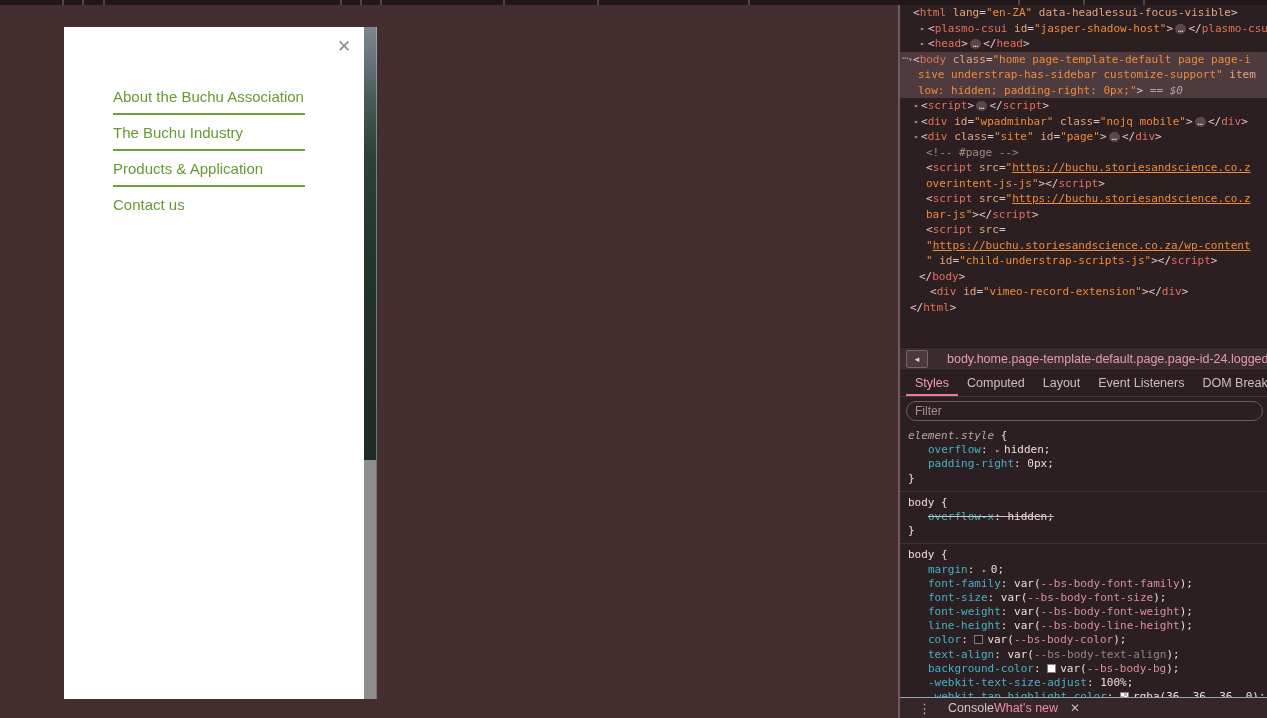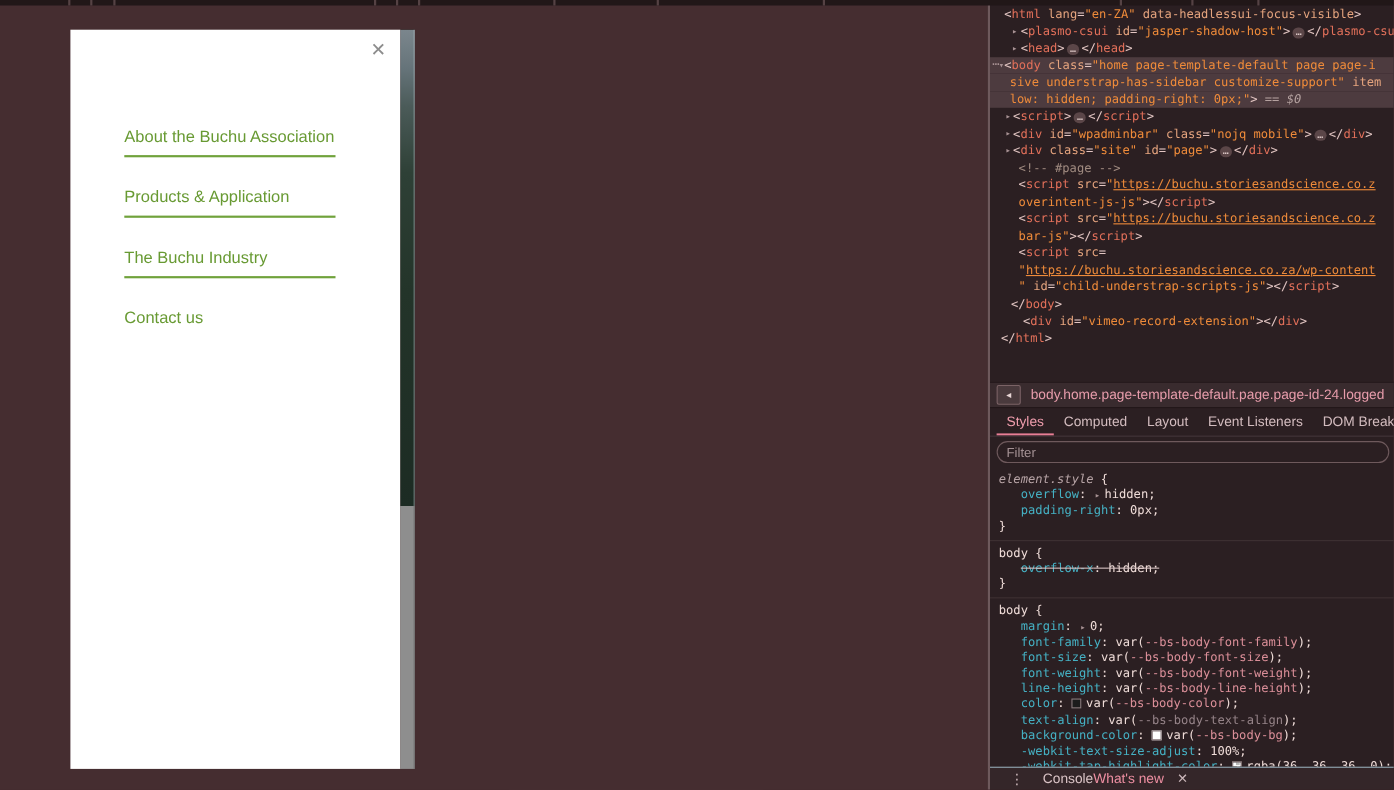"About the Buchu Association" #menu-list li { margin-top: 28px -> none }
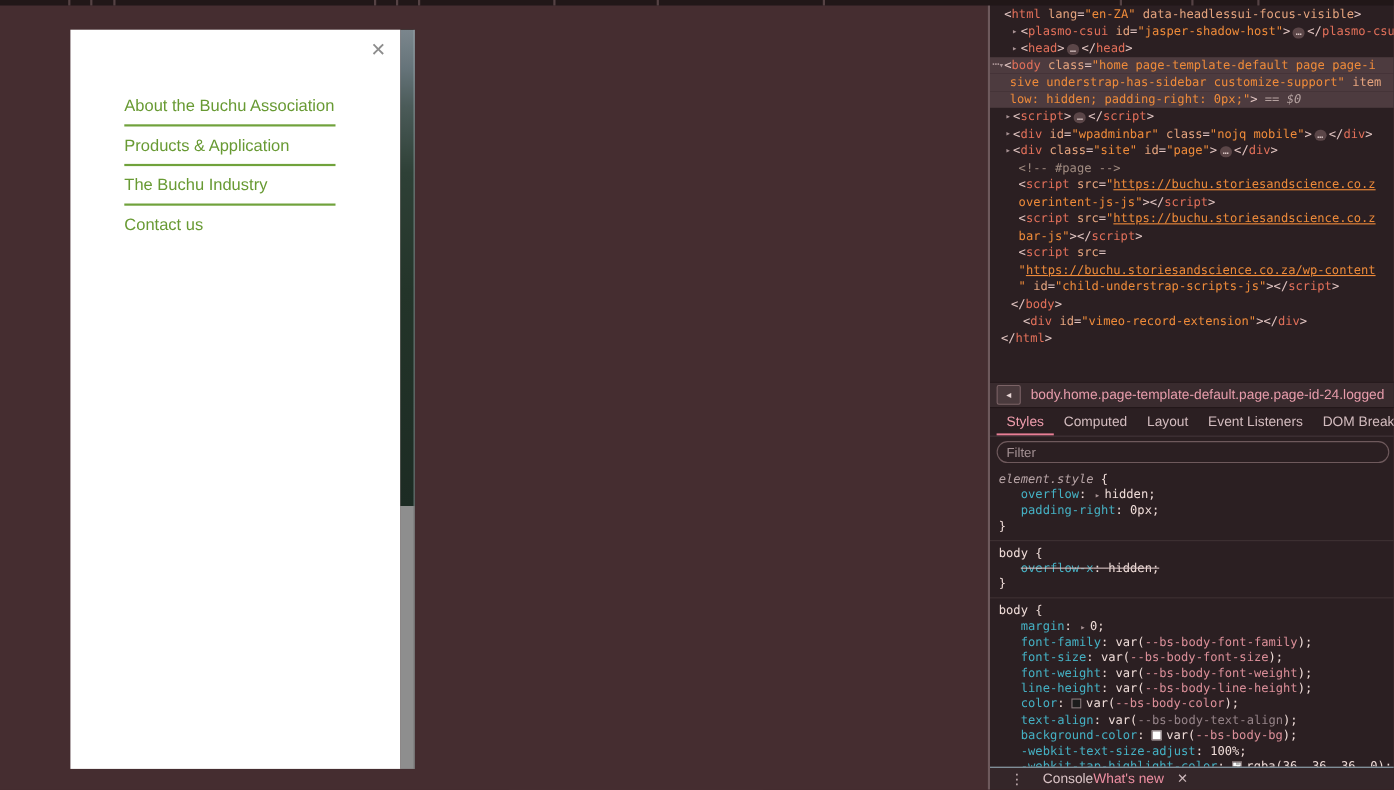"Products & Application" li { order: before "The Buchu Industry" -> after "The Buchu Industry" }
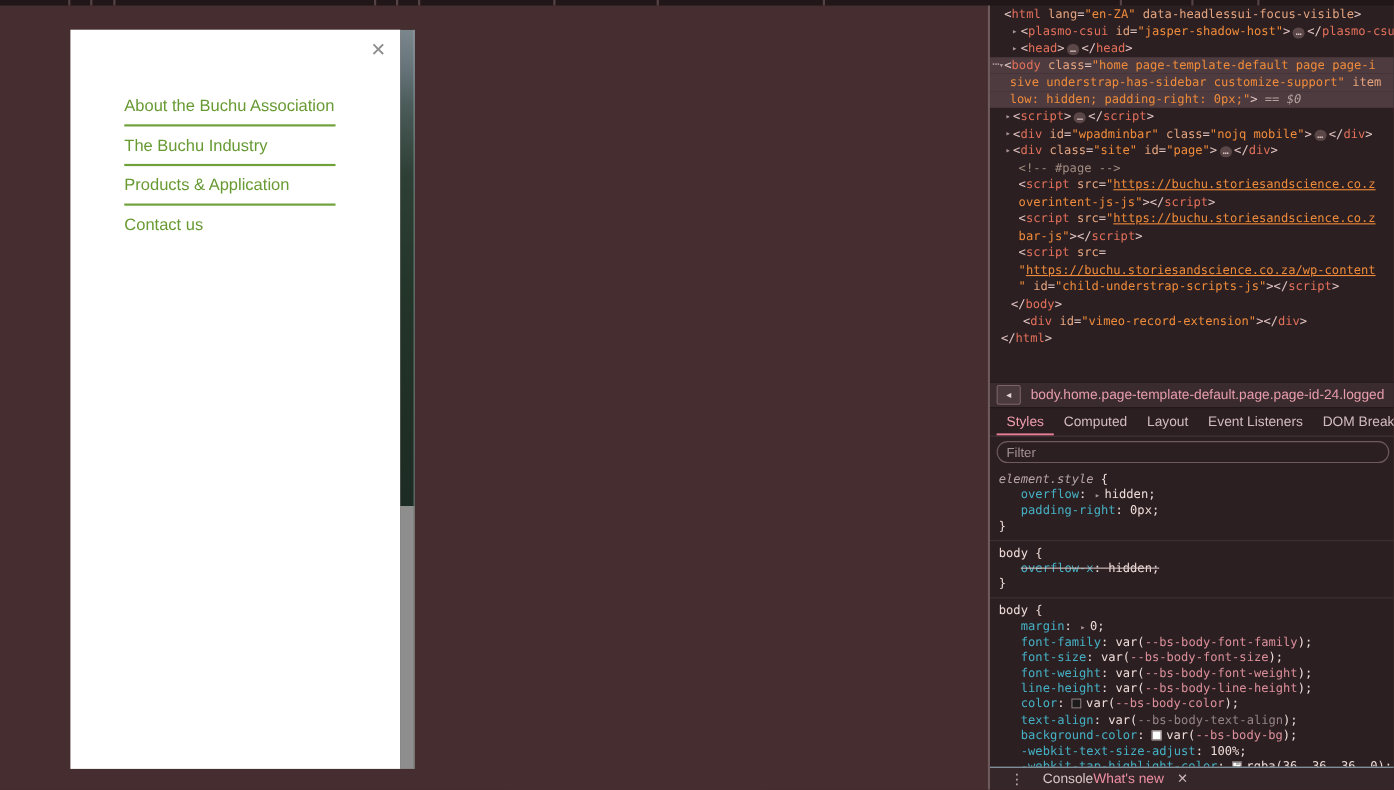"body.home.page-template-default.page.pag" #crumb-text { margin-left: 9px -> 19px }
